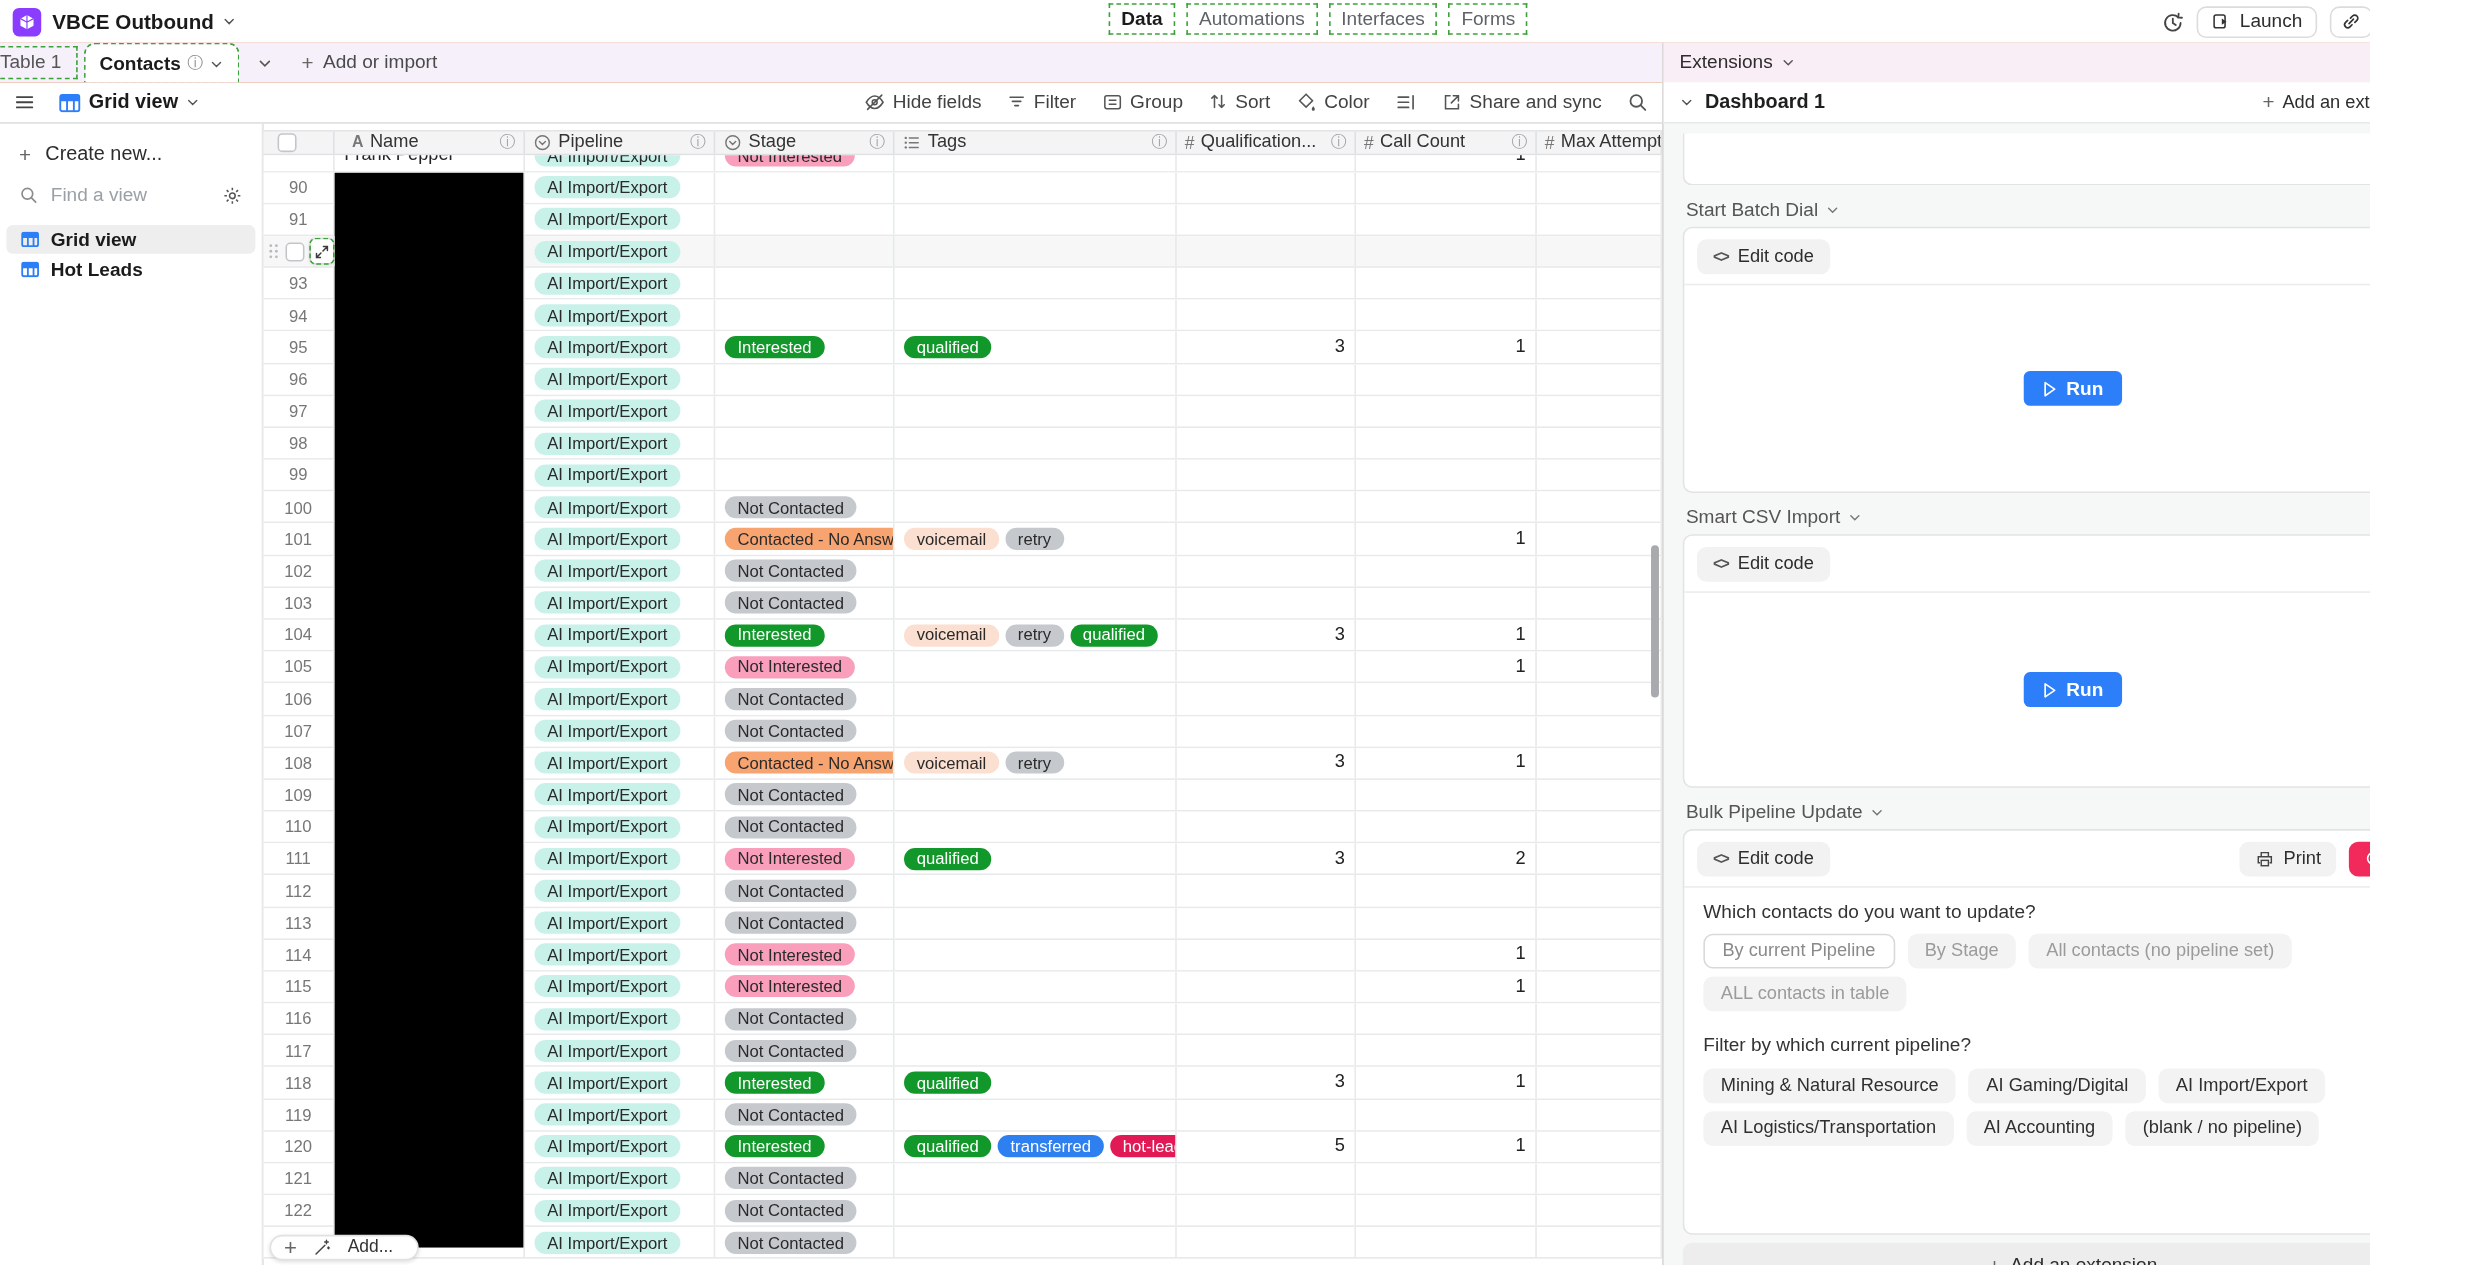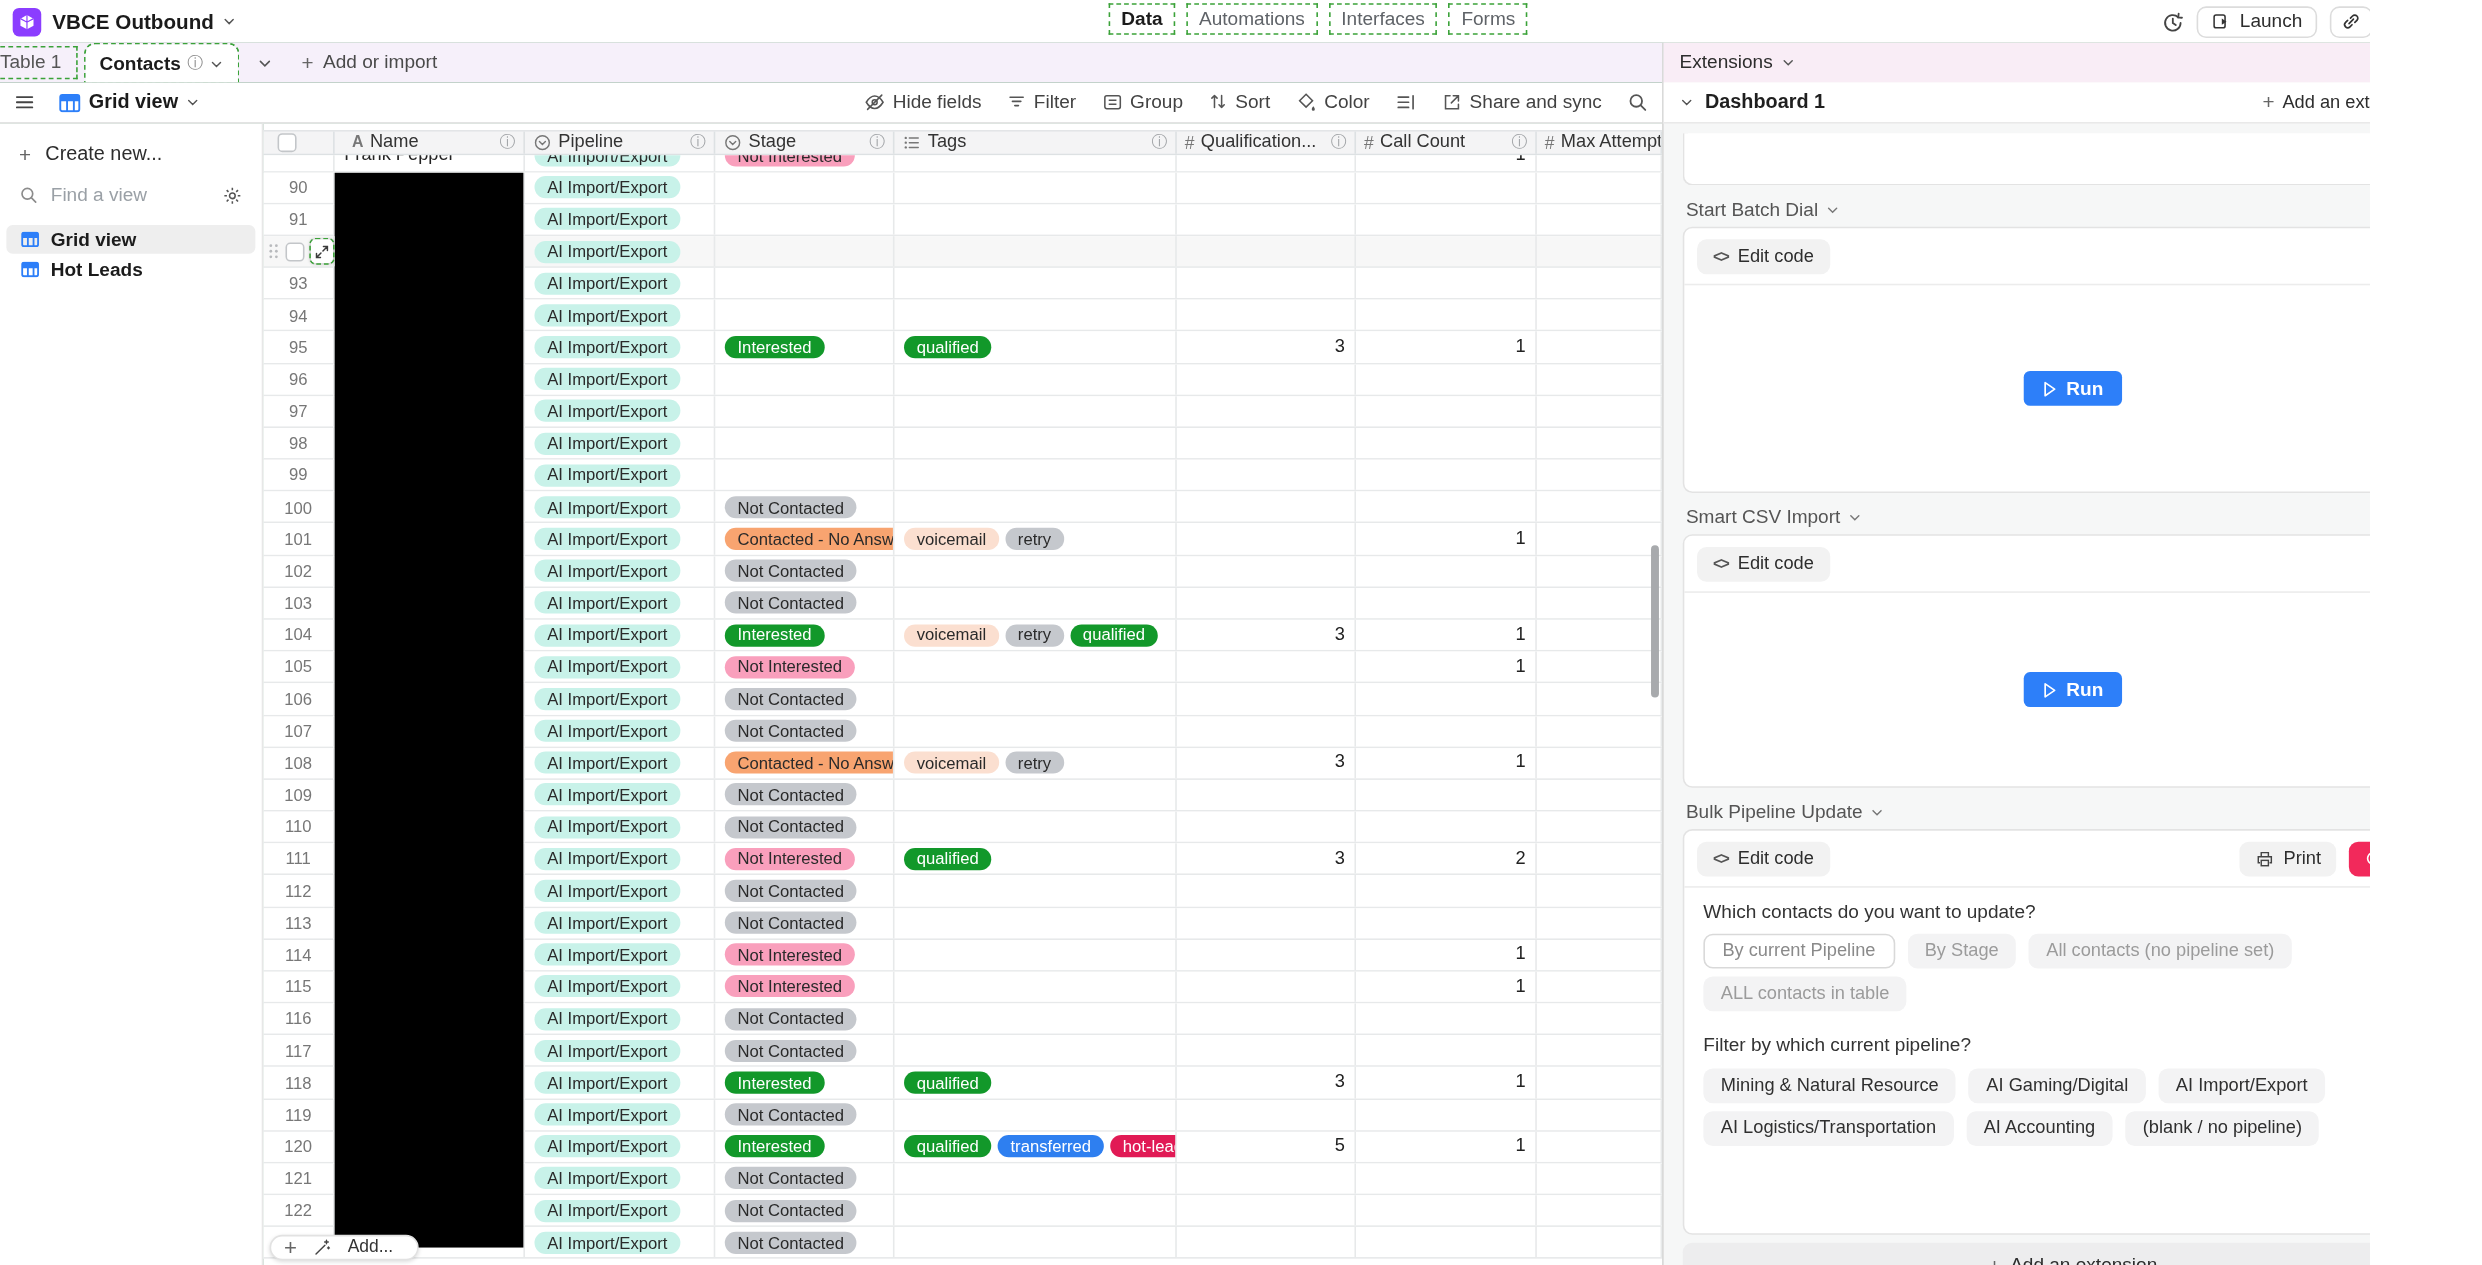"VBCE Outbound" .viewport { background: #14532d -> #c2410c }
